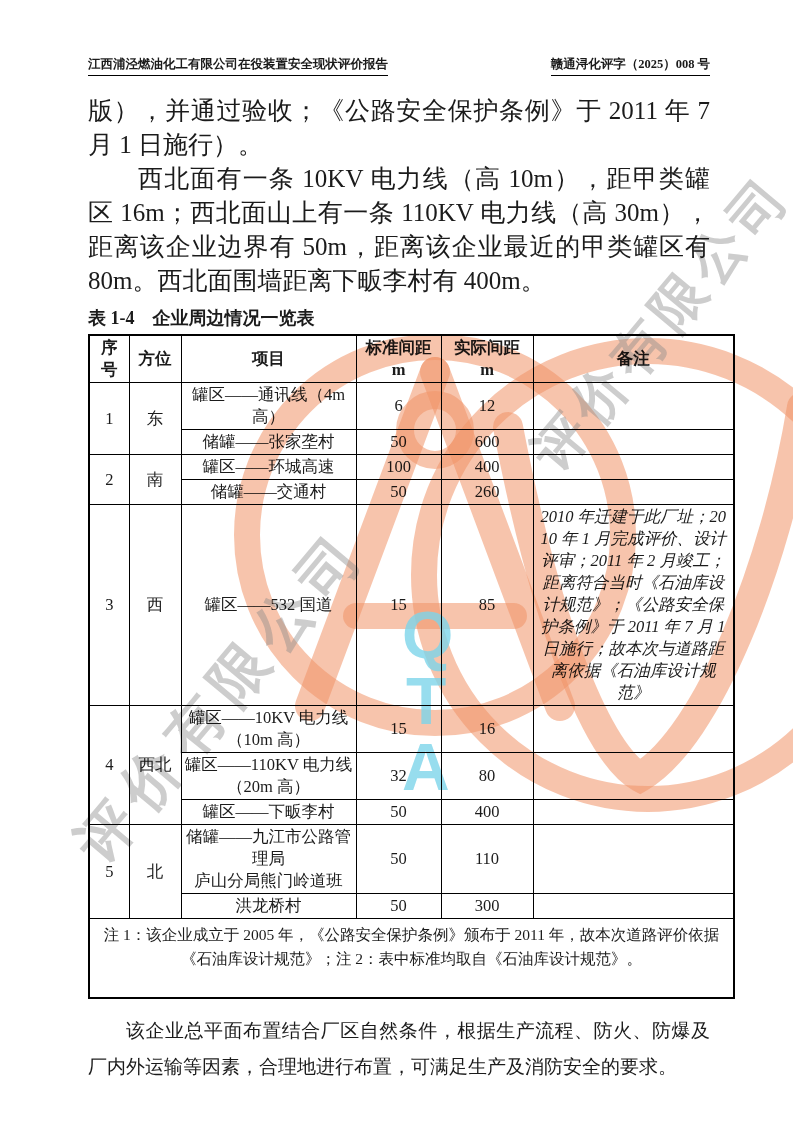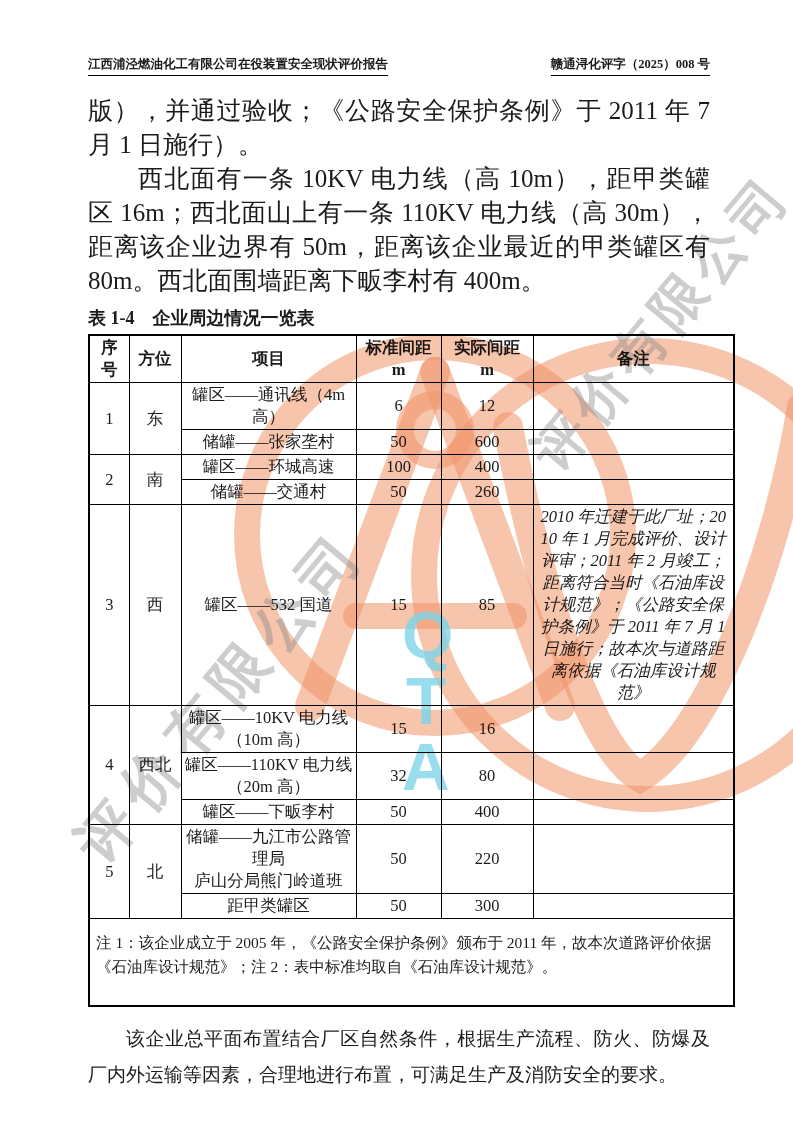"220" td.c-act { text: 220 -> 110 }
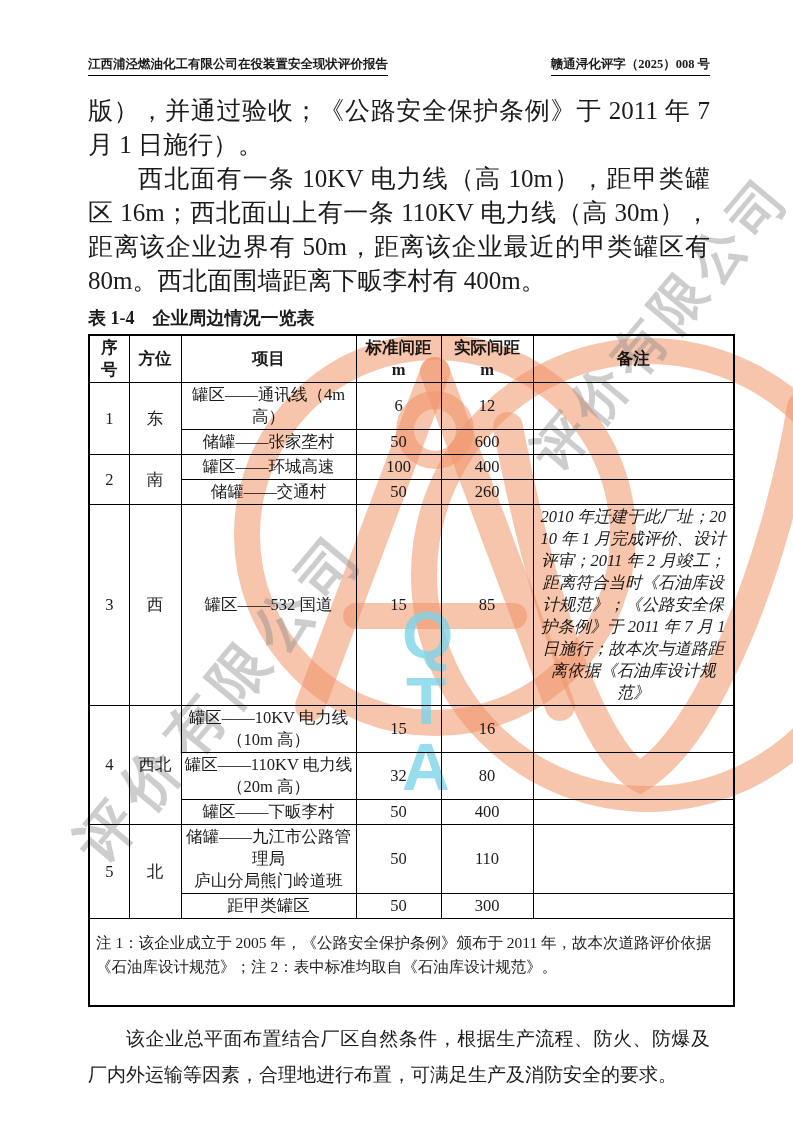"距甲类罐区" td.c-item { text: 距甲类罐区 -> 洪龙桥村 }
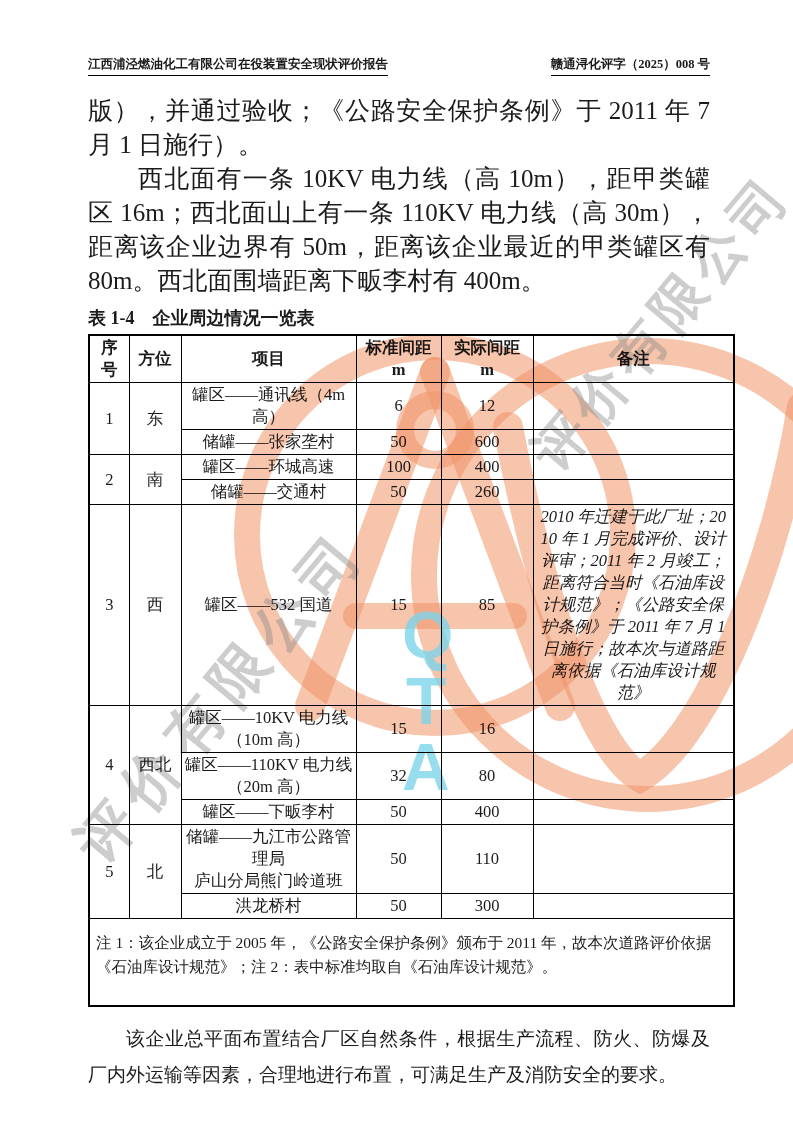"注 1：该企业成立于 2005 年，《公路安全保护条例》颁布于 2011" tr.noterow td { padding: 12px 6px 26px 6px -> 4px 6px 26px 6px; text-align: left -> center }
